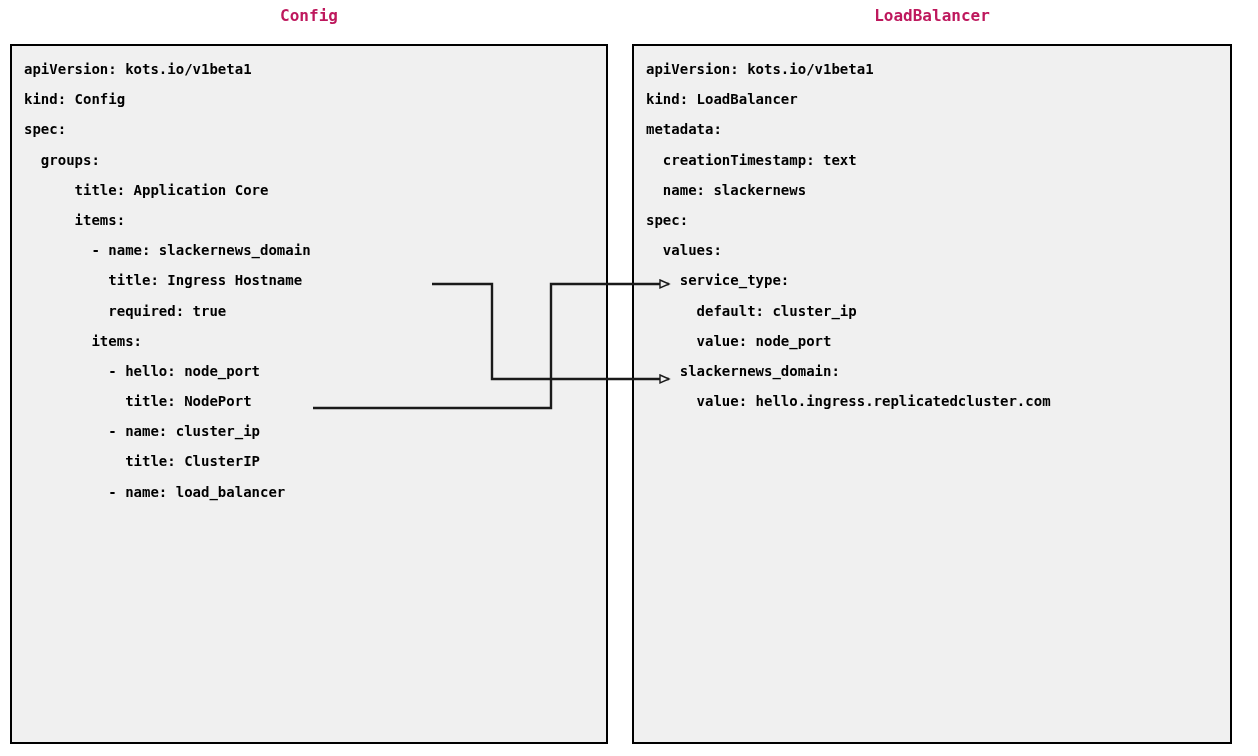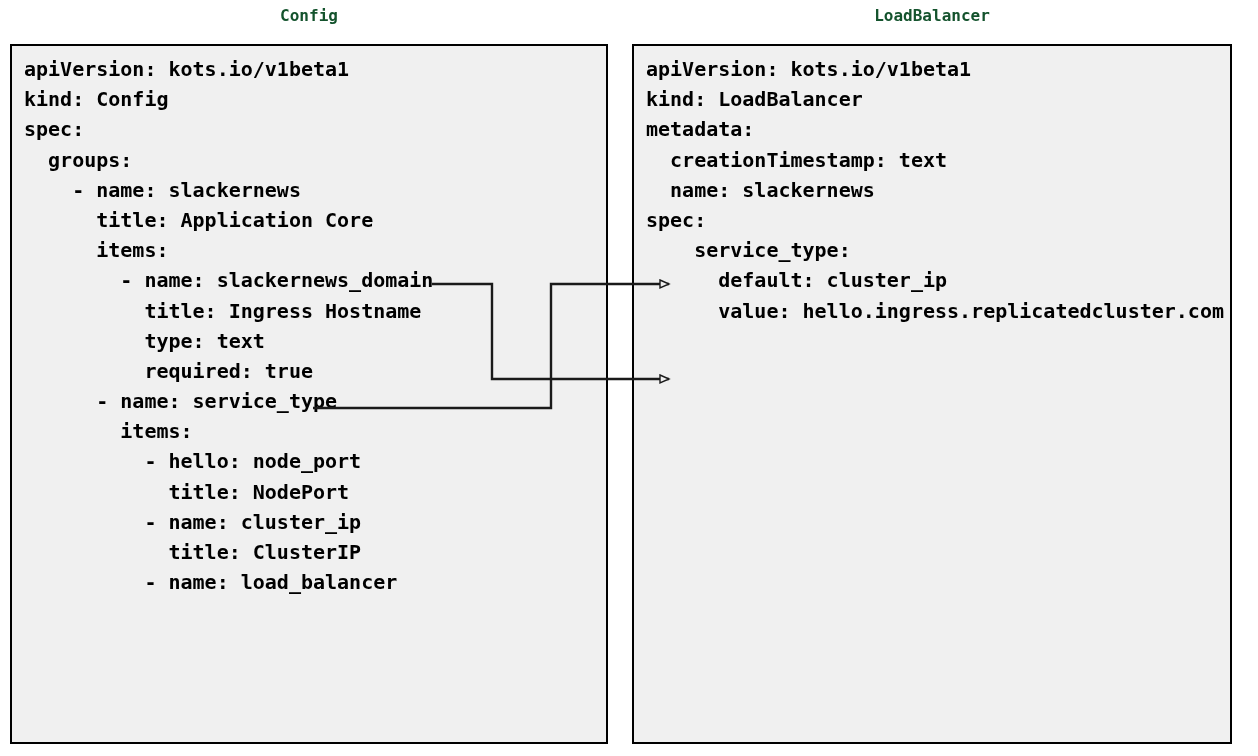"Config" .panel-title { color: #14532d -> #be185d }
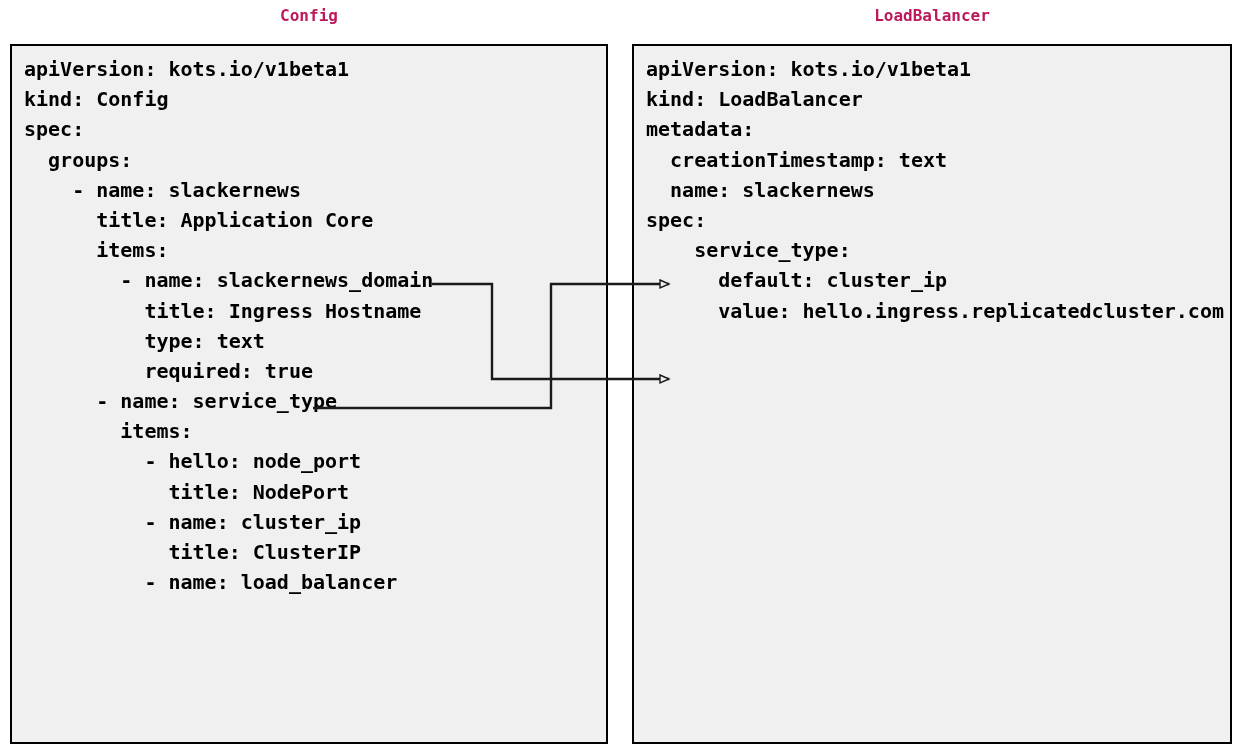"apiVersion: kots.io/v1beta1" .code-line { font-size: 20px -> 14px }
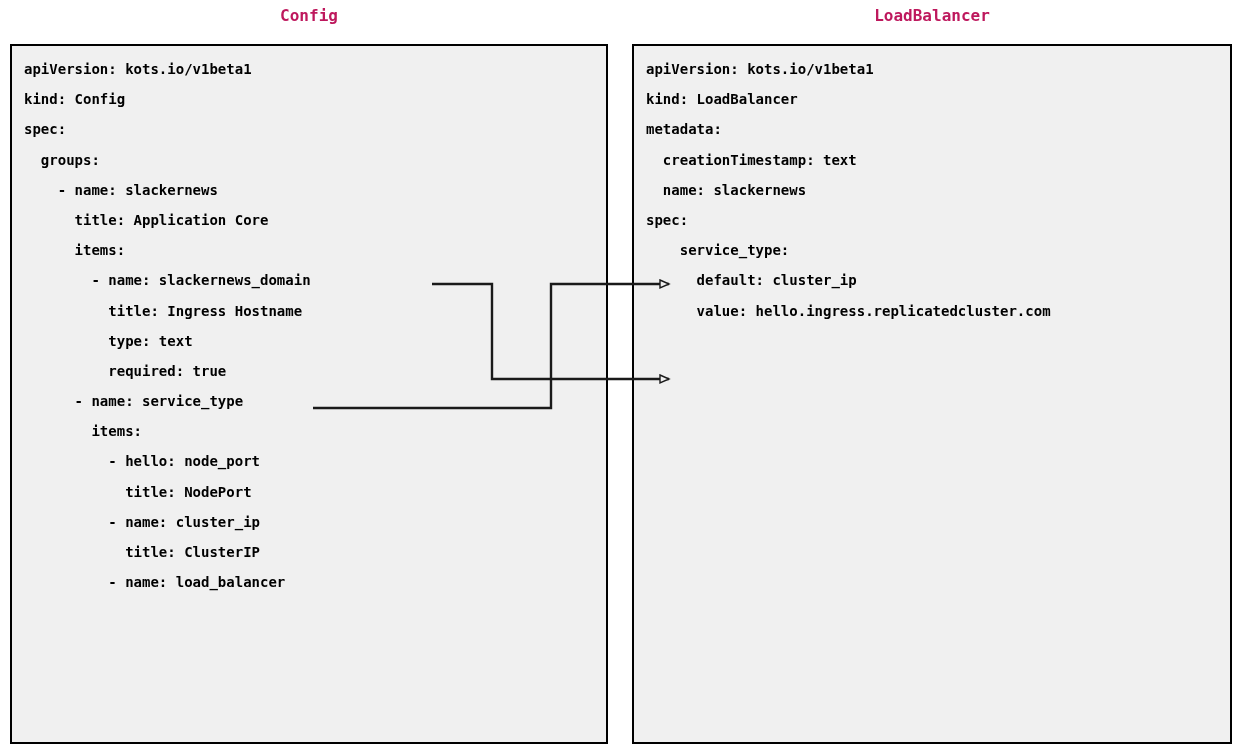"- name: slackernews" div.code-line { html: <div> - name: slackernews</div> -> none }
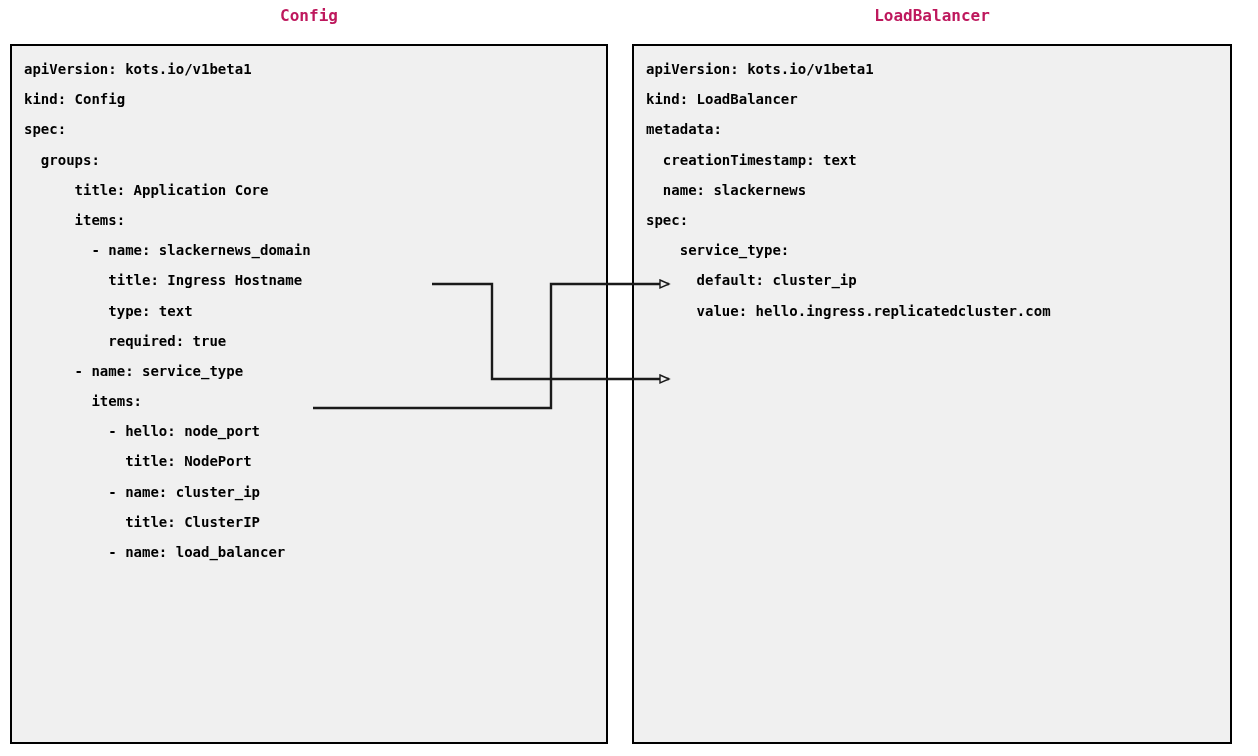"values:" div.code-line { html: none -> <div> values:</div> }
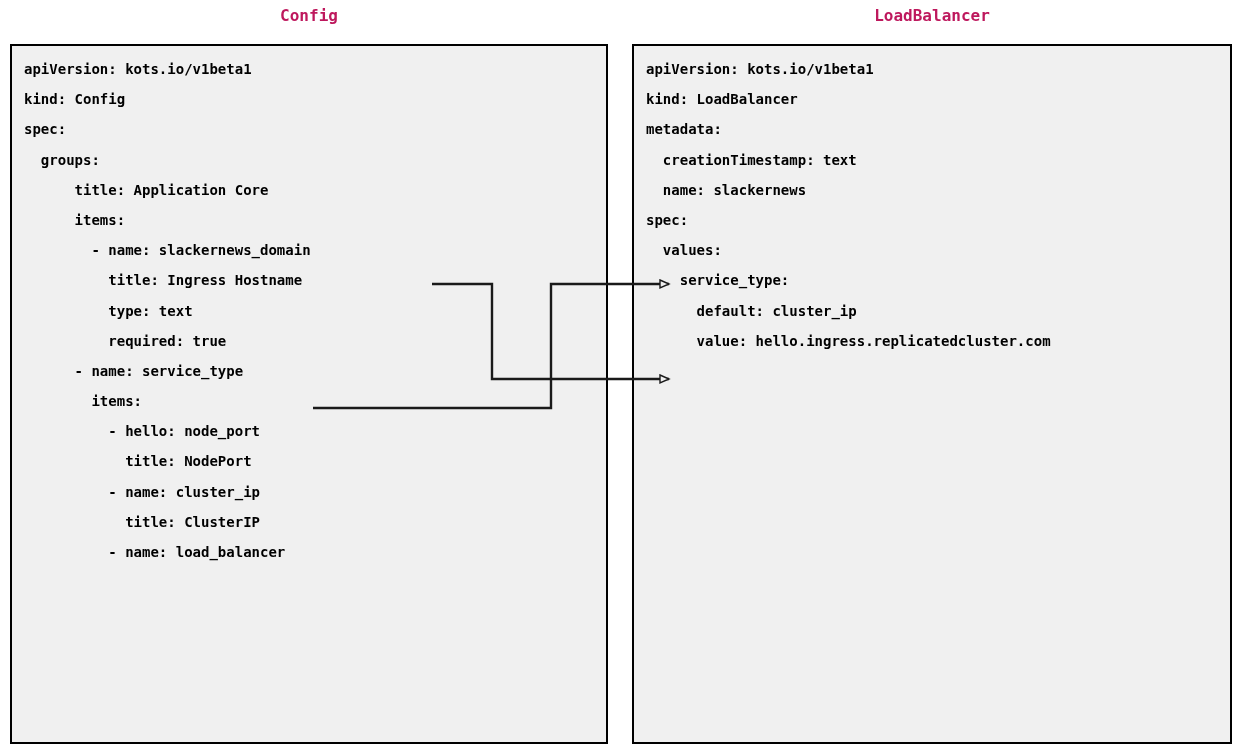"type: text" div.code-line { html: <div> type: text</div> -> none }
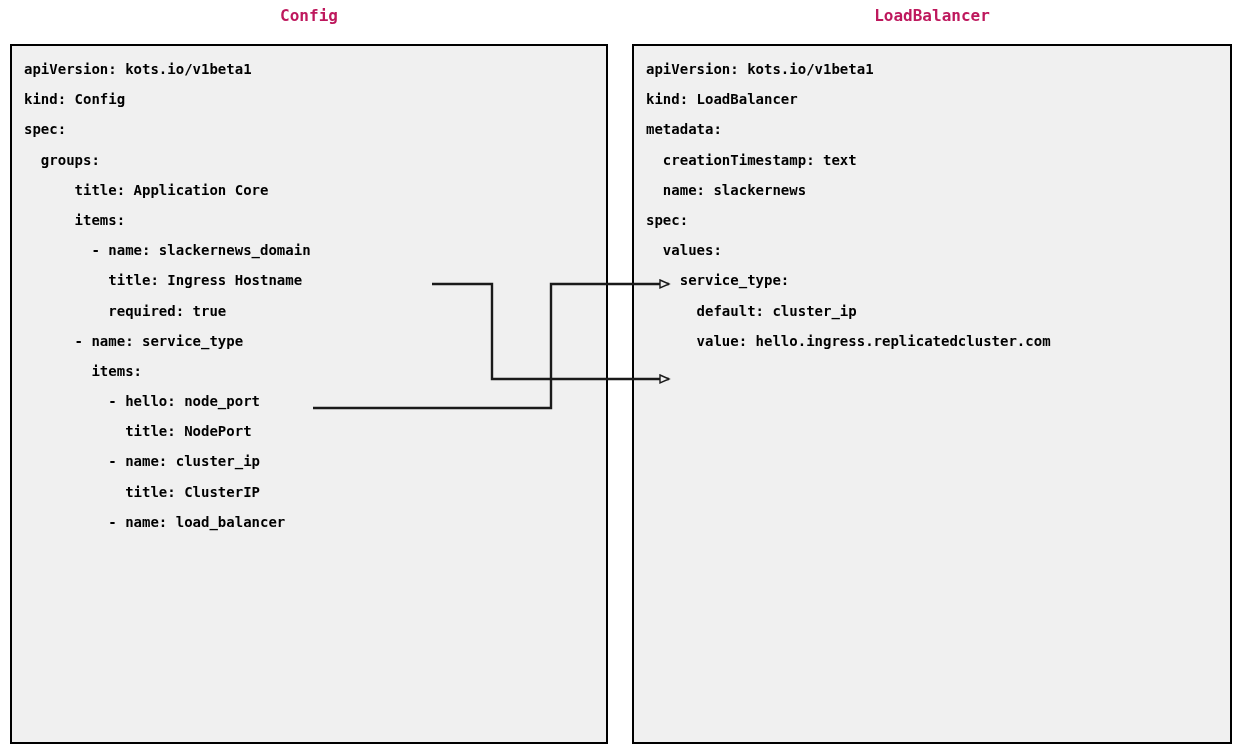"- name: service_type" div.code-line { html: <div> - name: service_type</div> -> none }
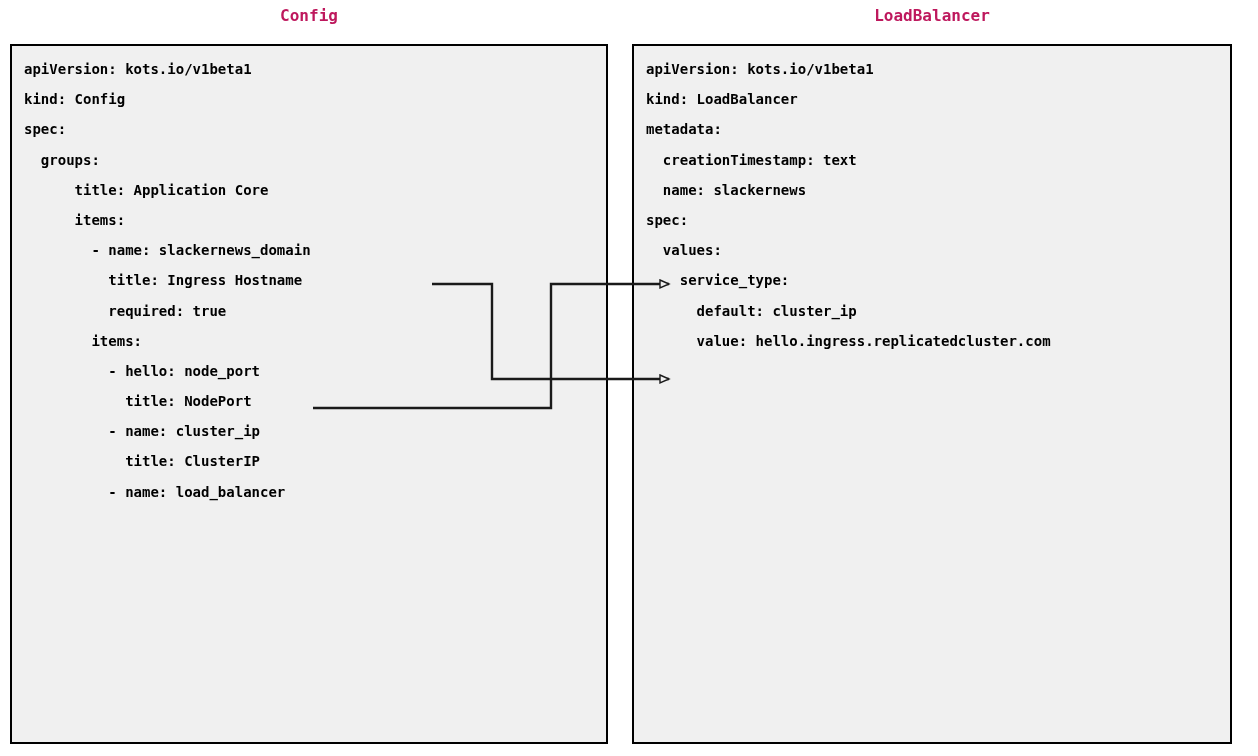"value: node_port" div.code-line { html: none -> <div> value: node_port</div> }
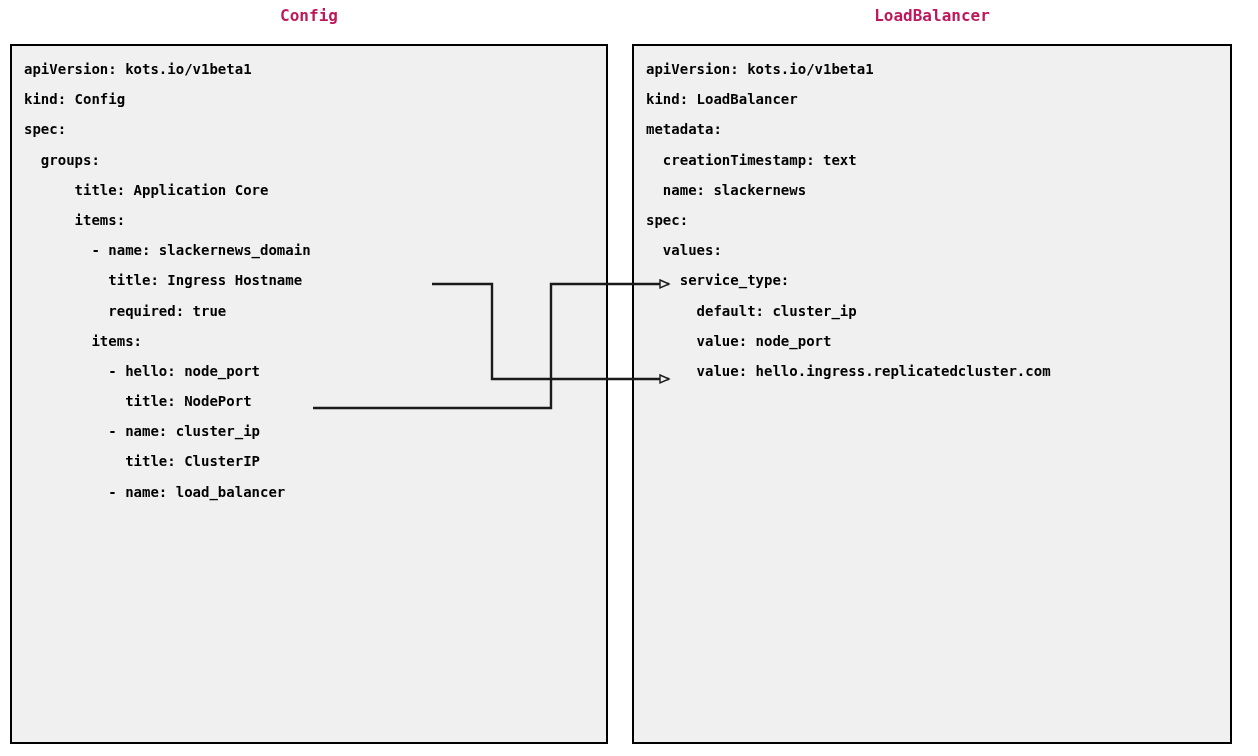"slackernews_domain:" div.code-line { html: none -> <div> slackernews_domain:</div> }
